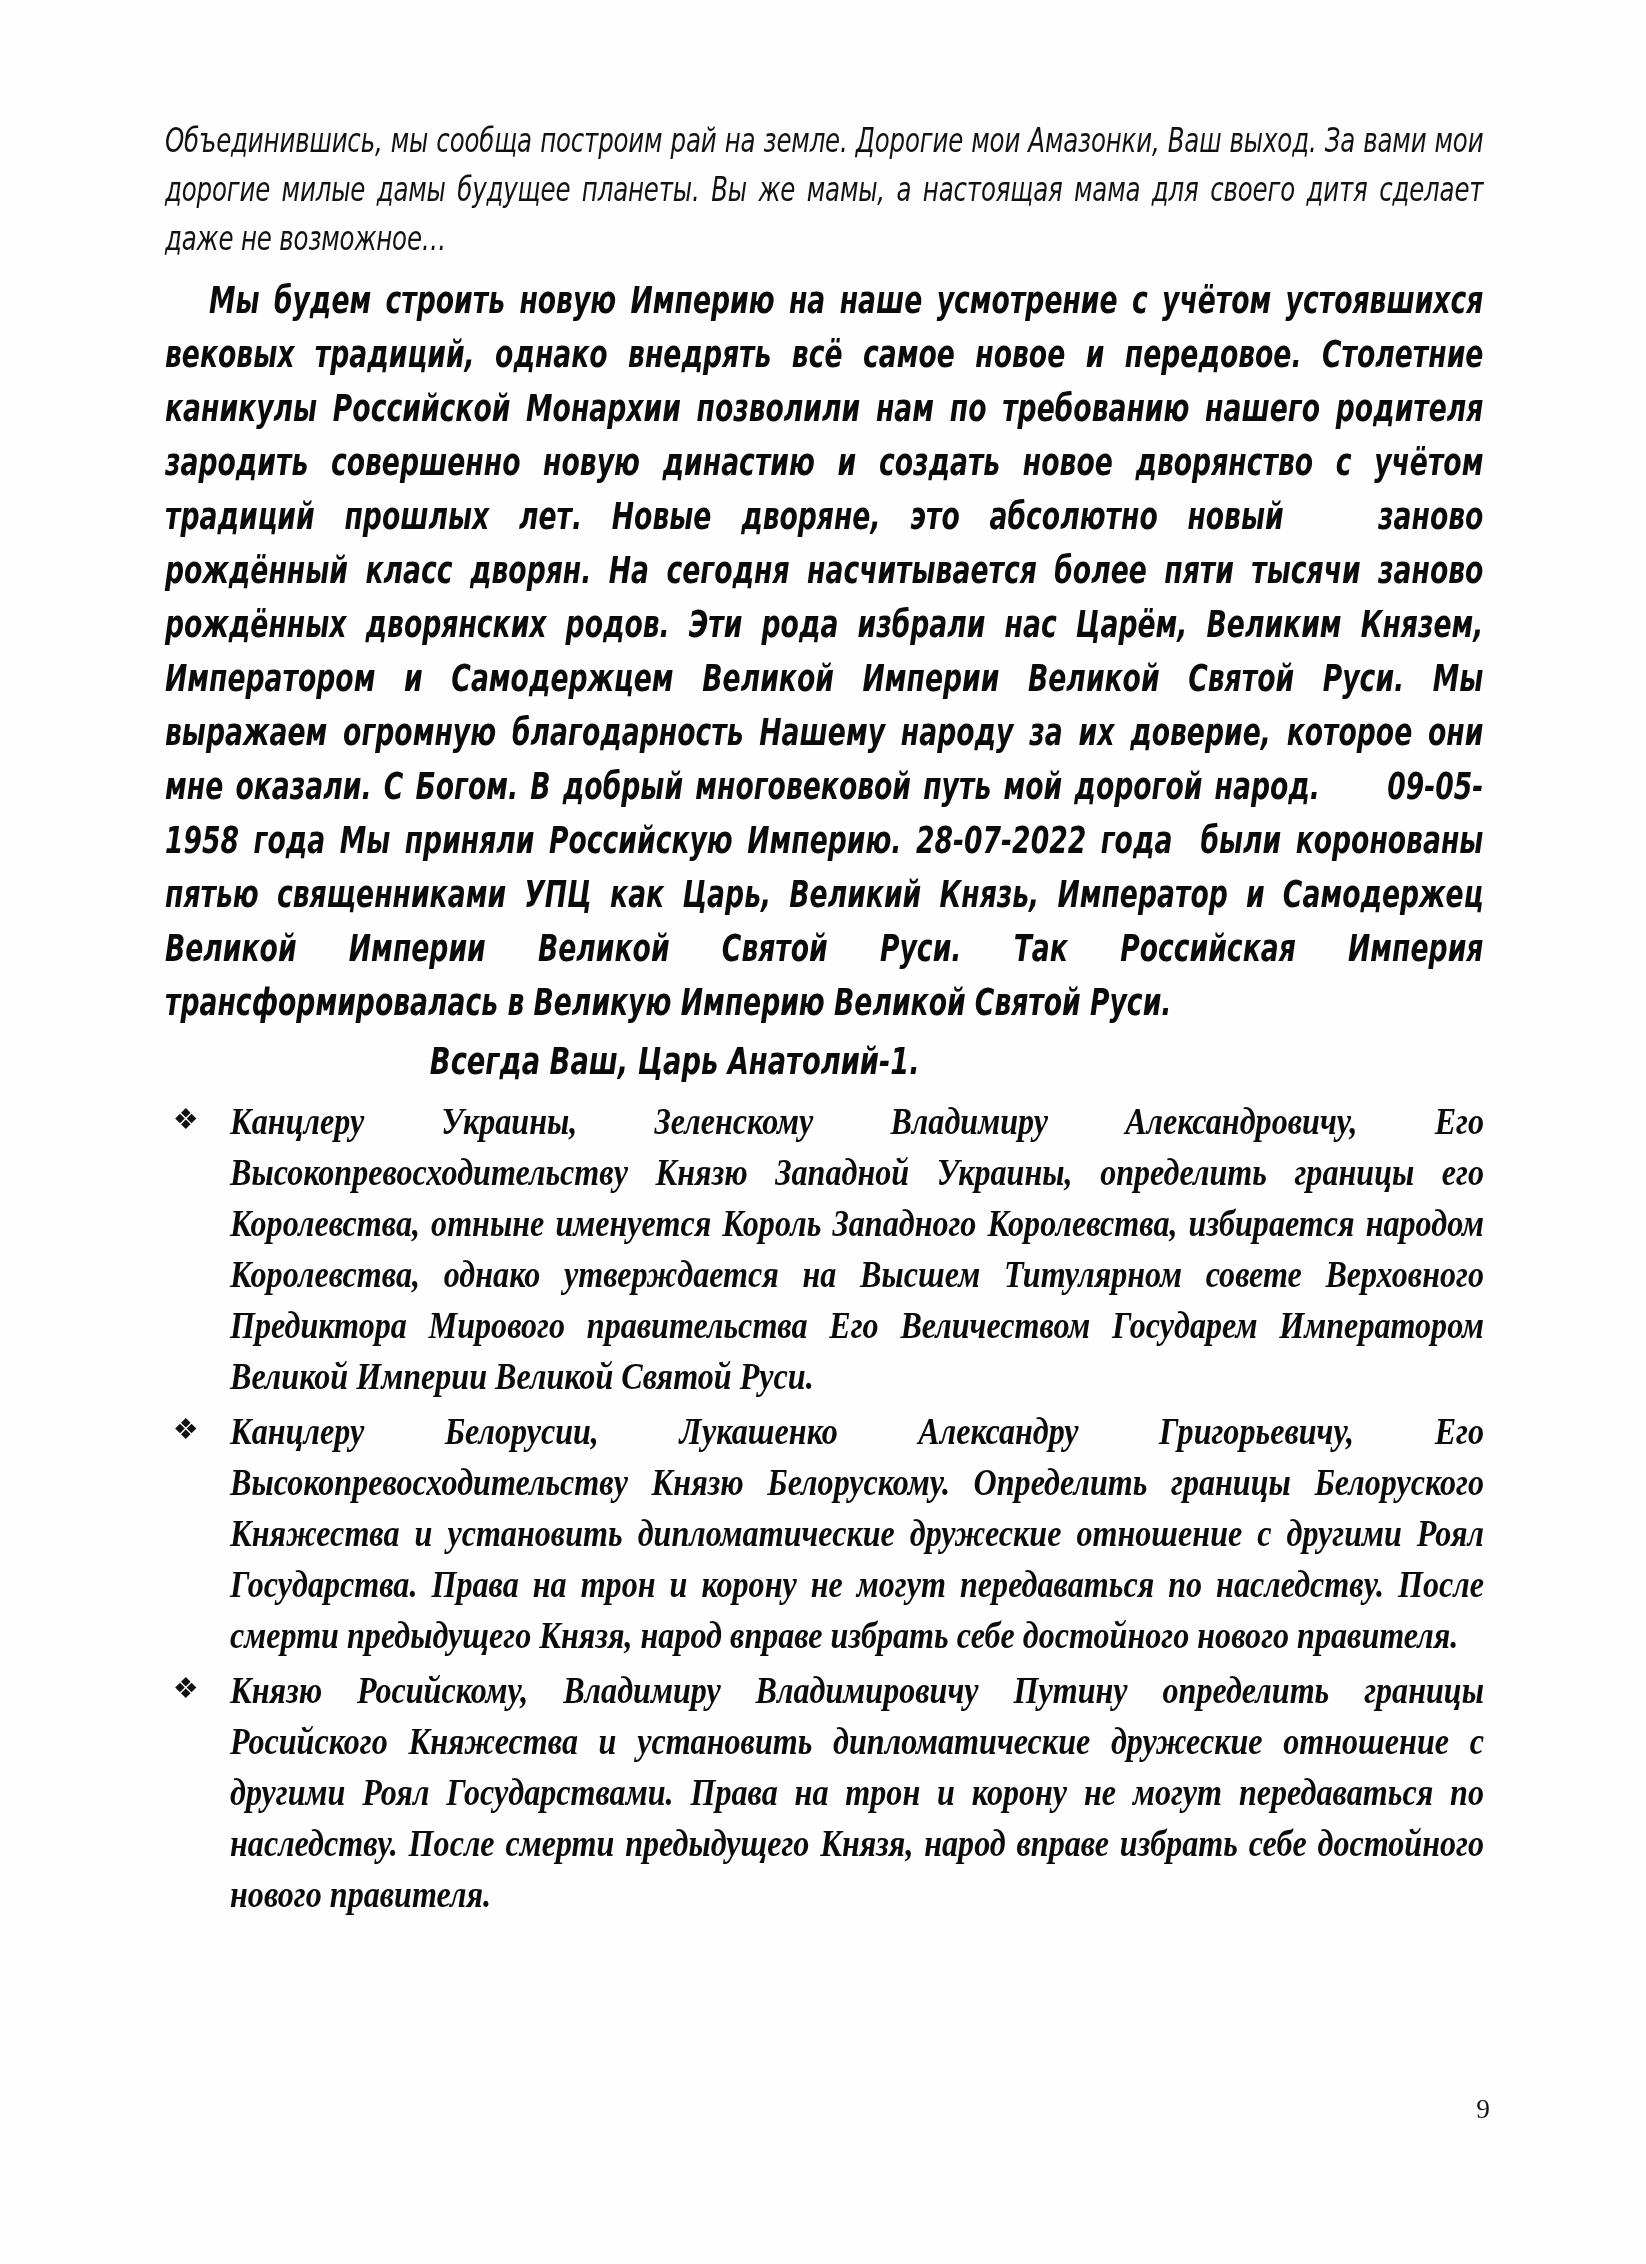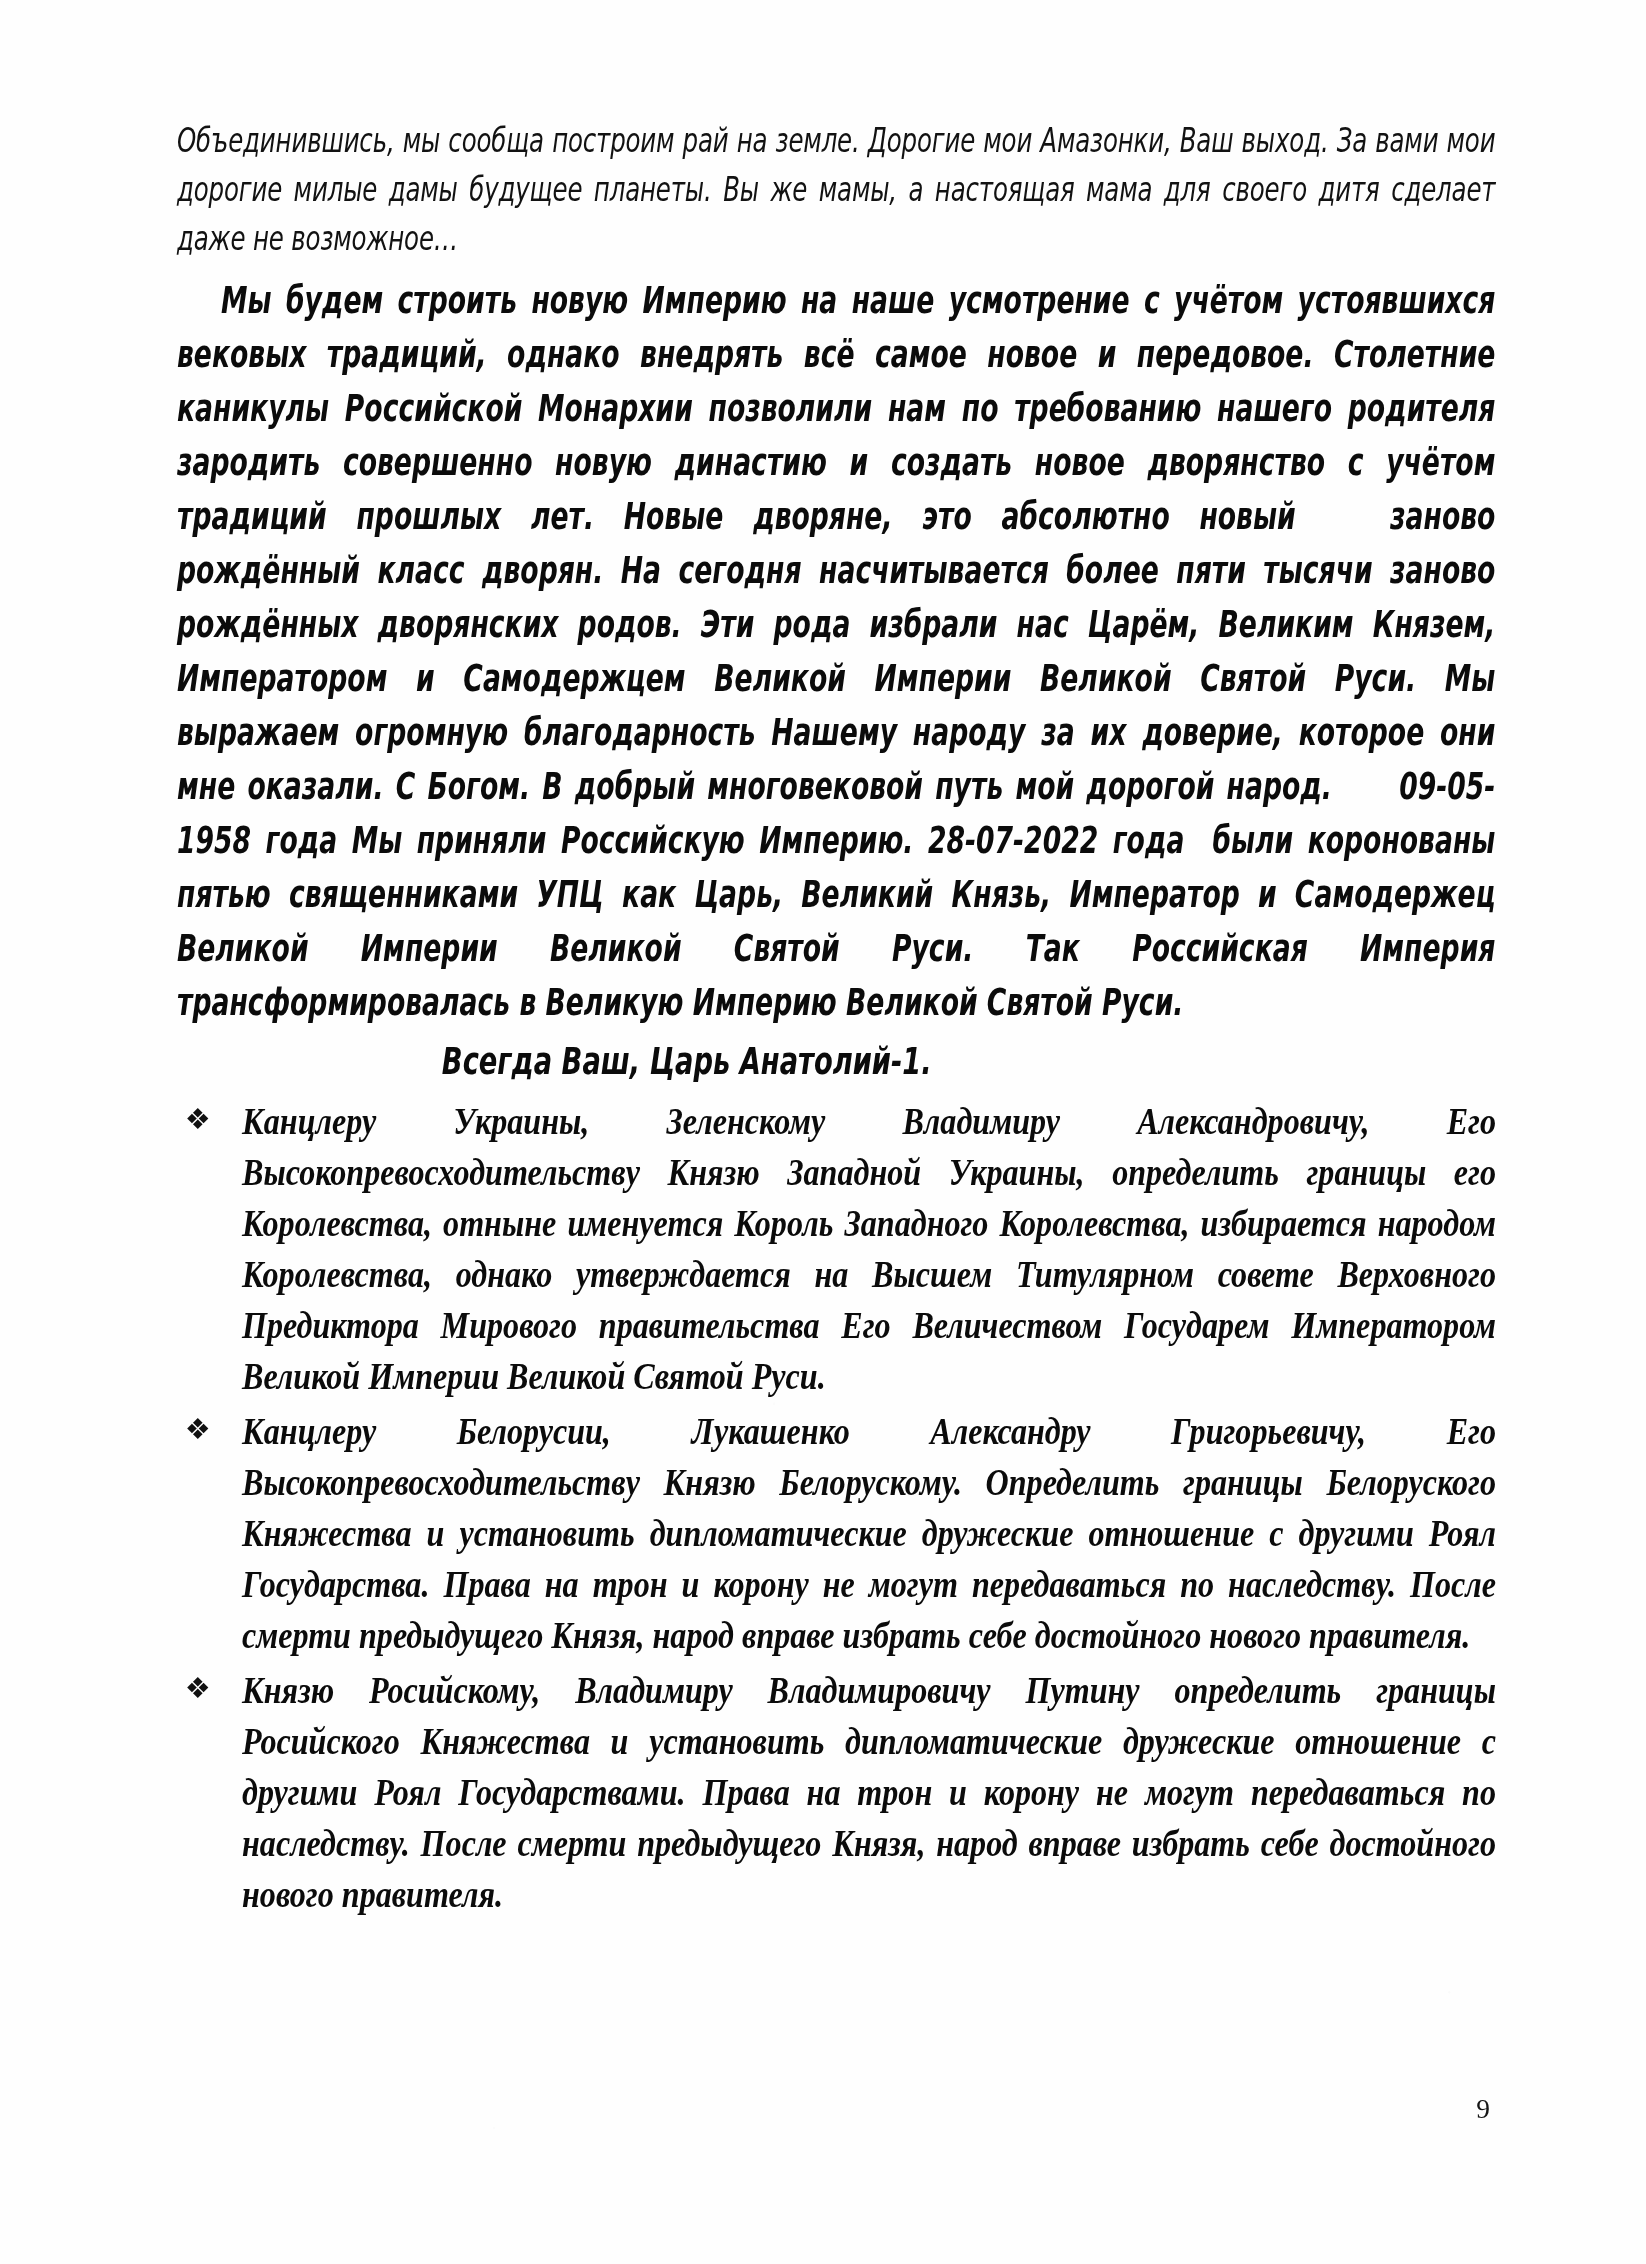"Объединившись, мы сообща построим рай" .content { left: 177px -> 165px }
